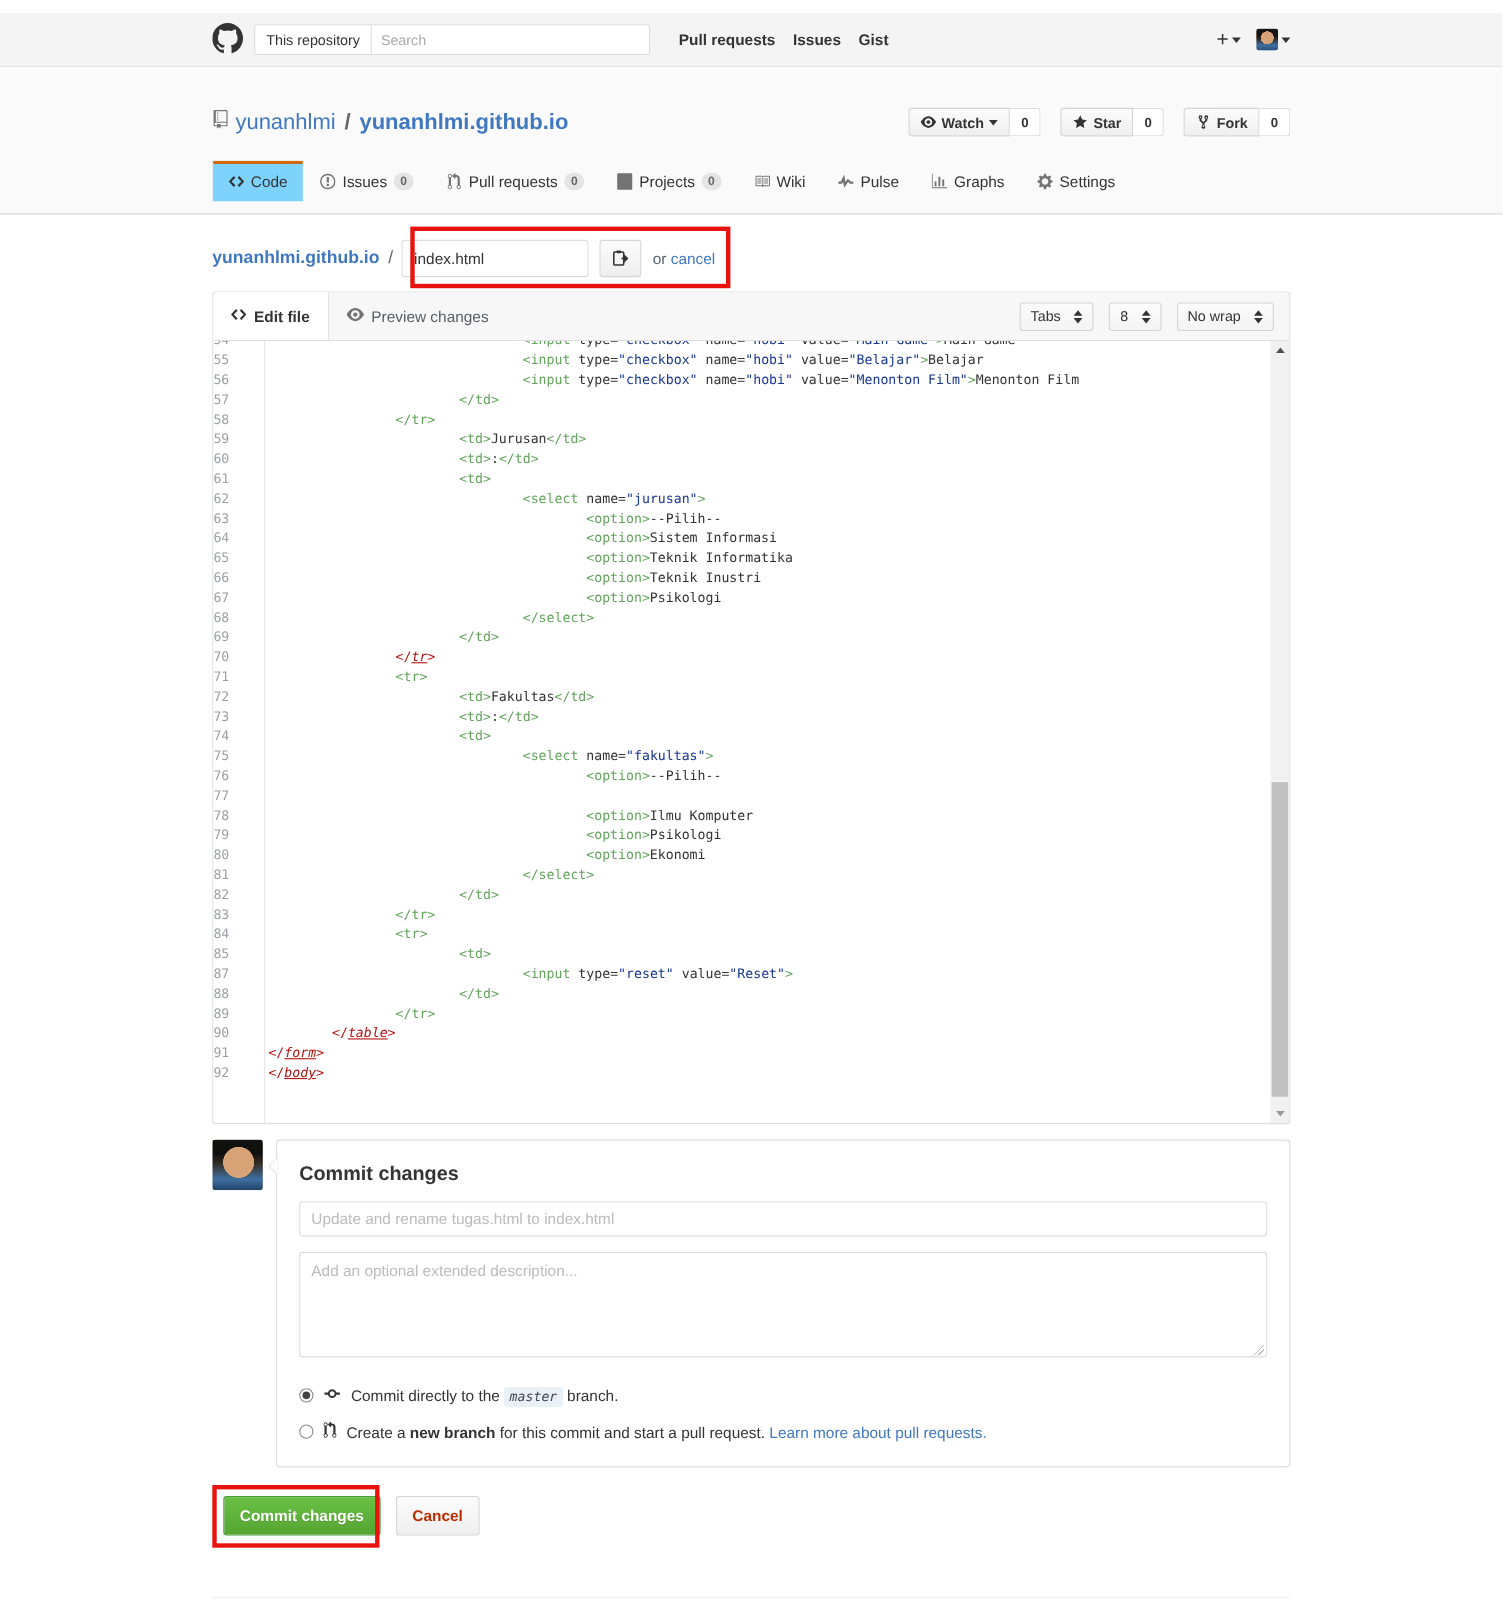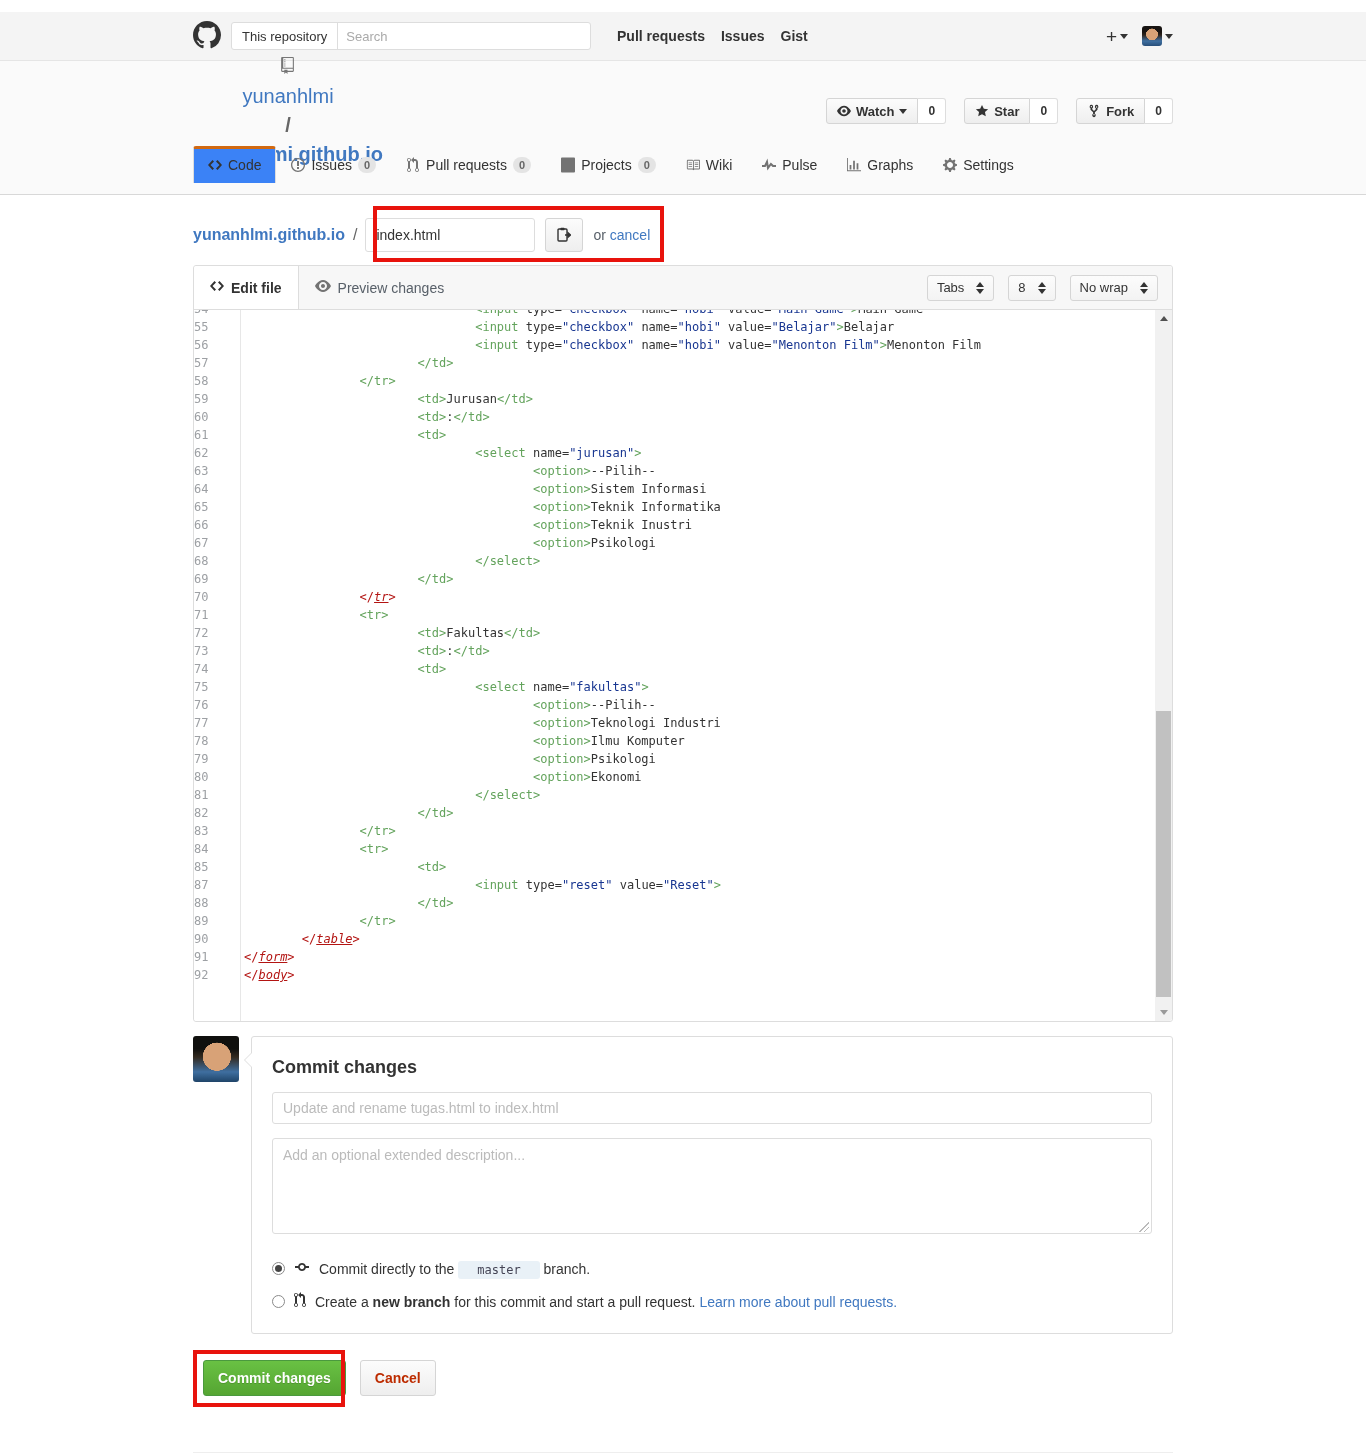"yunanhlmi" h1.repo-title { flex-direction: column -> none }
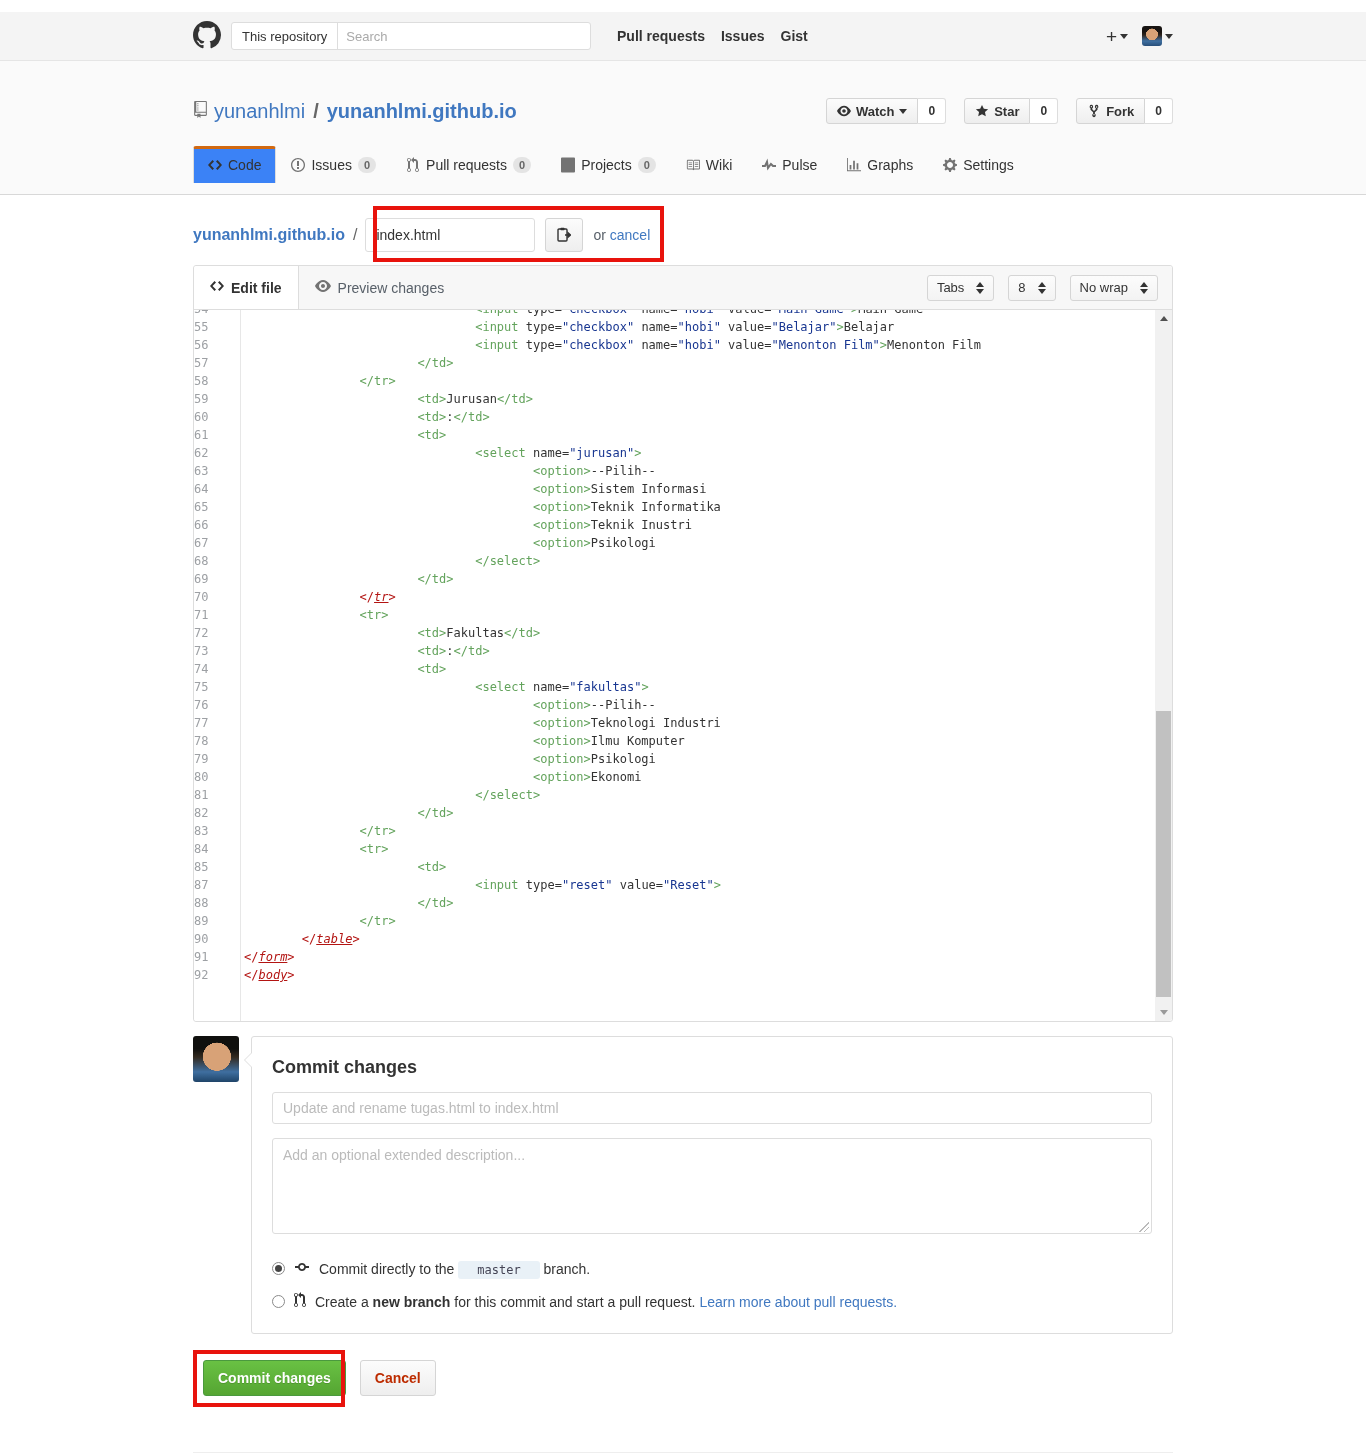"Code" .reponav-item.active { background: #3b82f6 -> #7dd3fc }
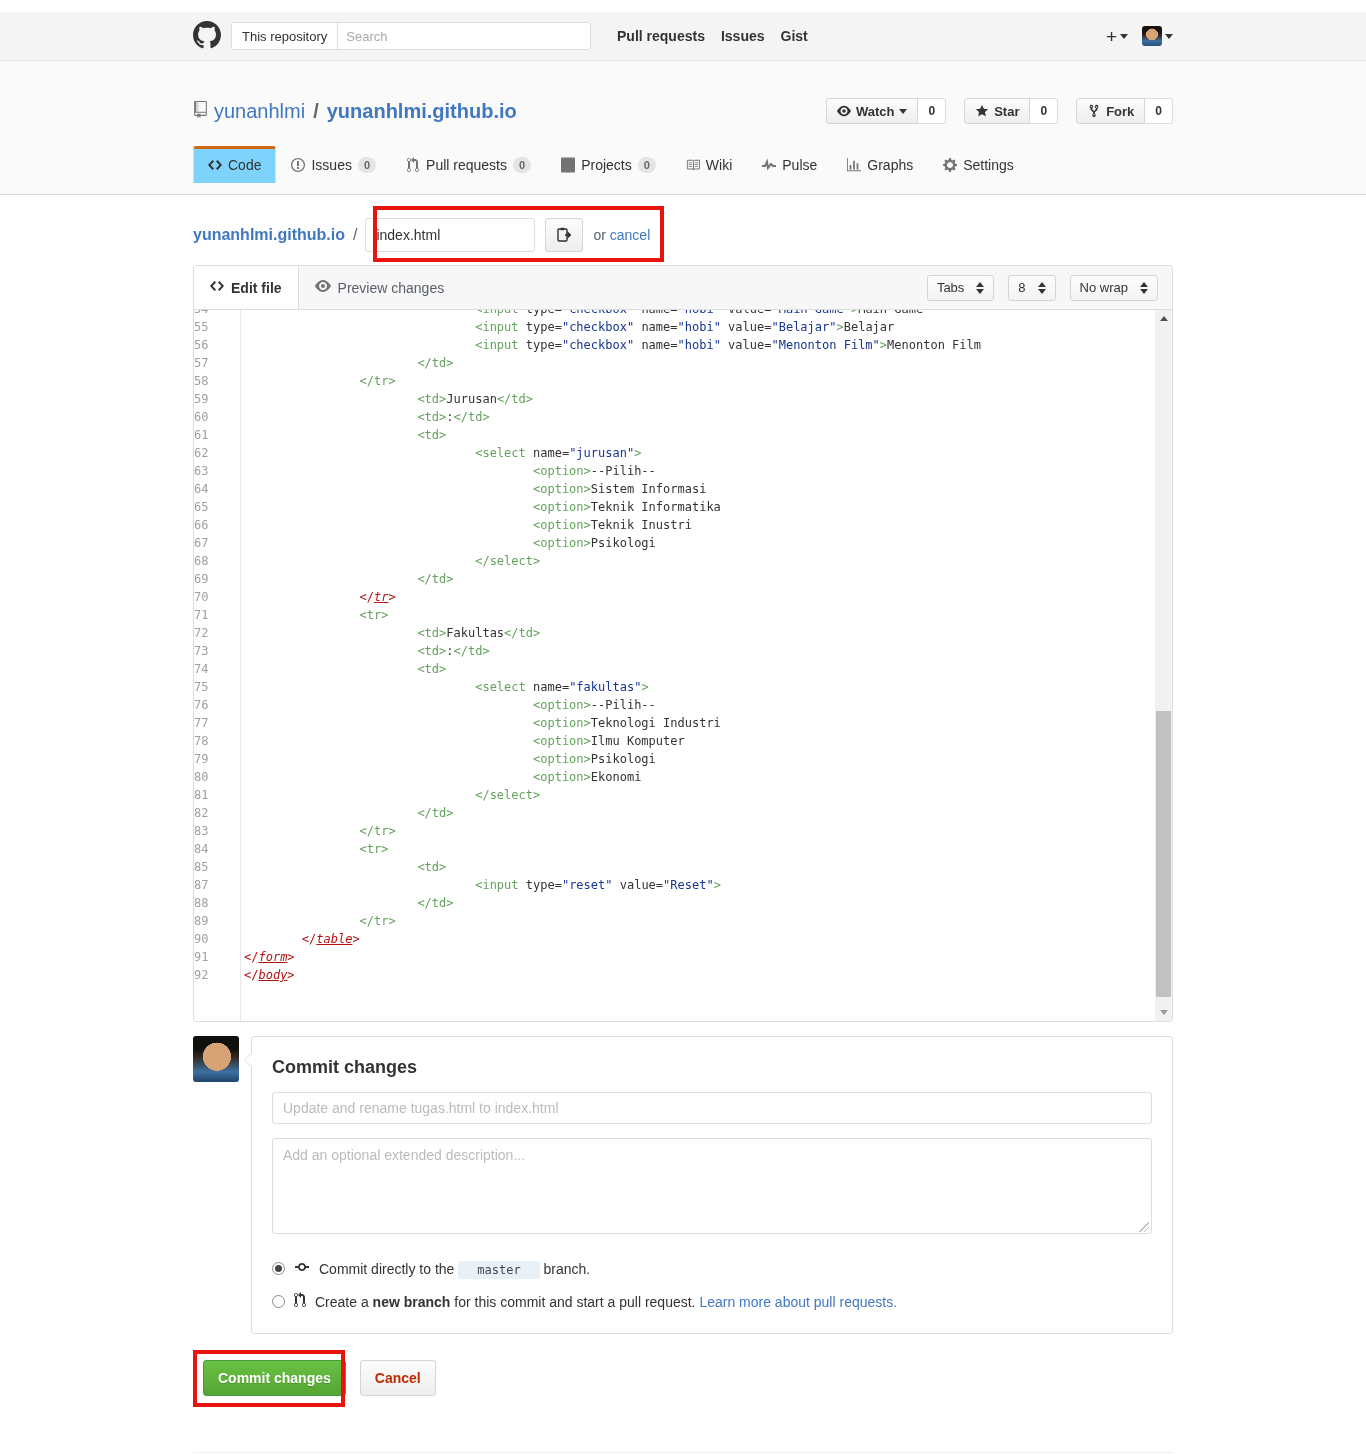"<option>Teknologi Industri" span.code-cell { html: <span> <span>&lt;option&gt;</span><span>Teknologi Industri</span></span> -> none }
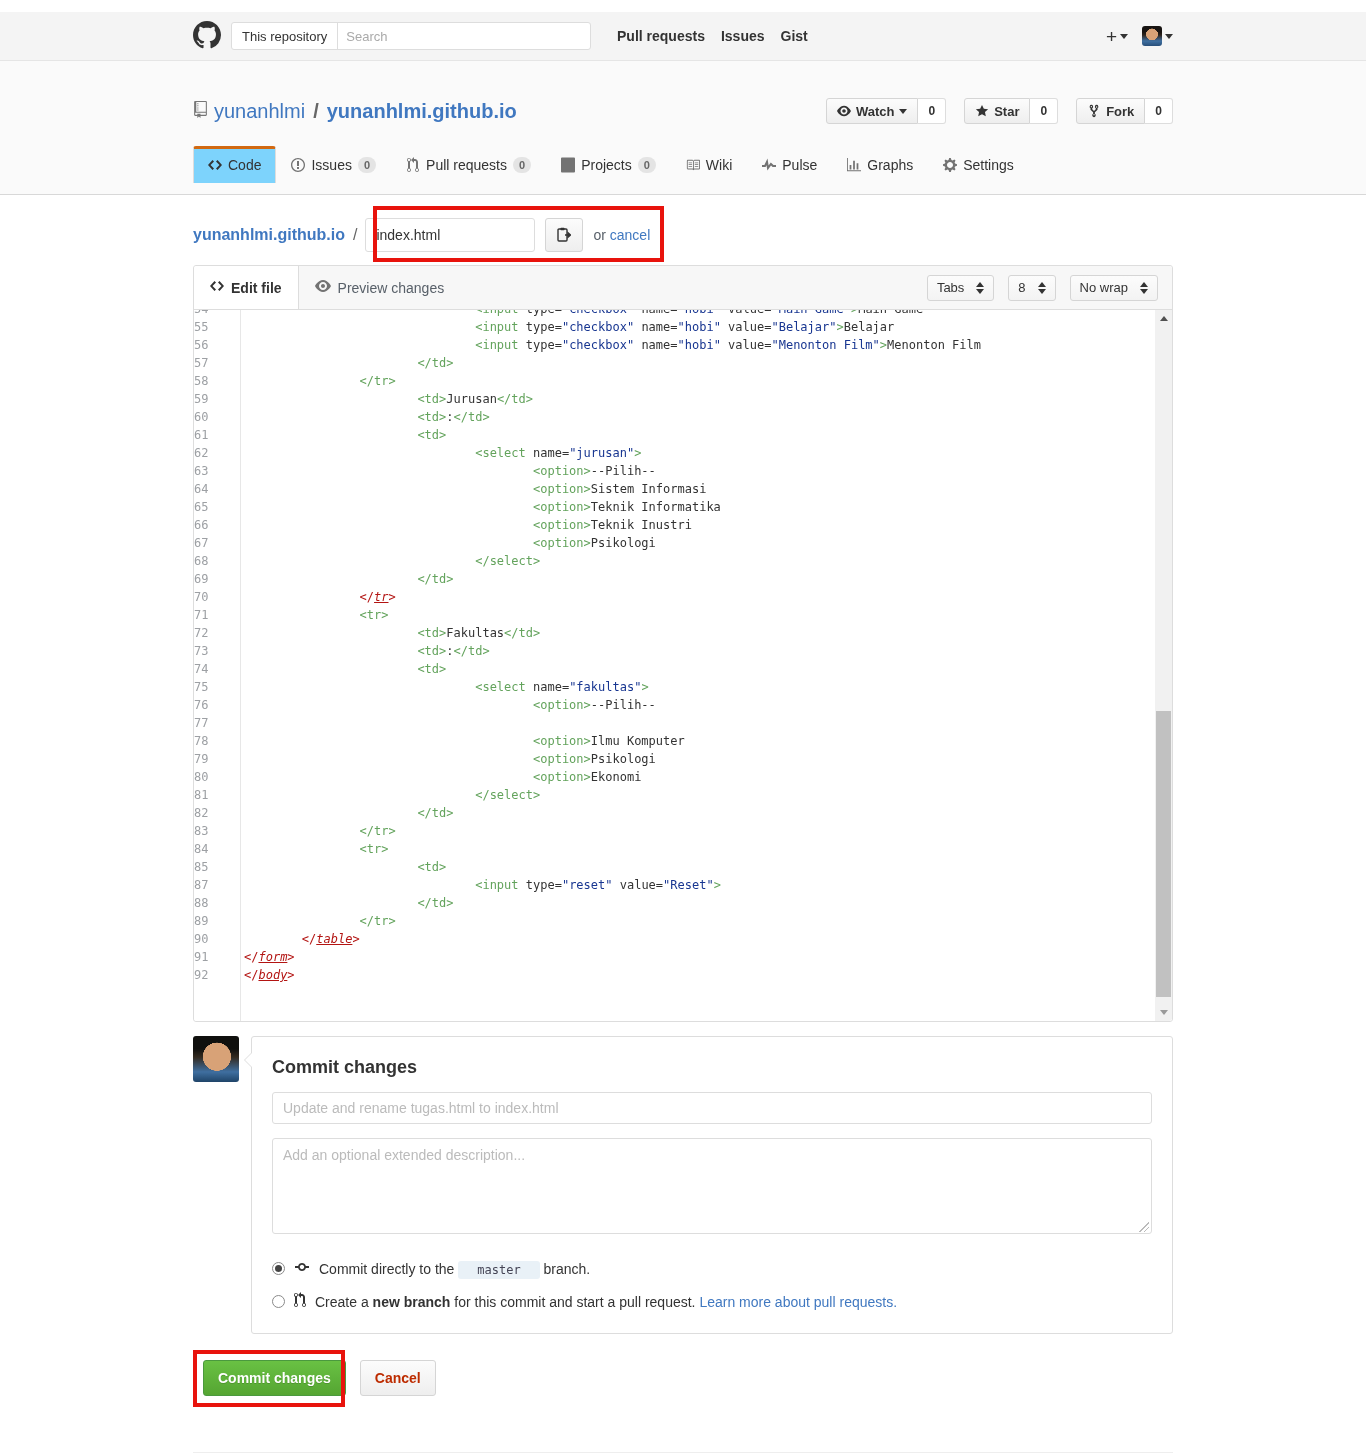"master" .branch-label { font-style: none -> italic; padding: 2px 19px -> 2px 5px }
